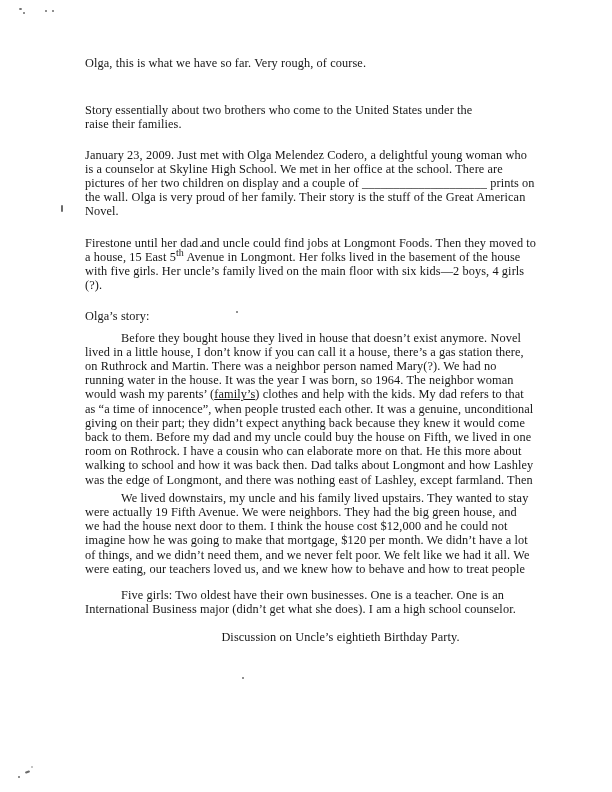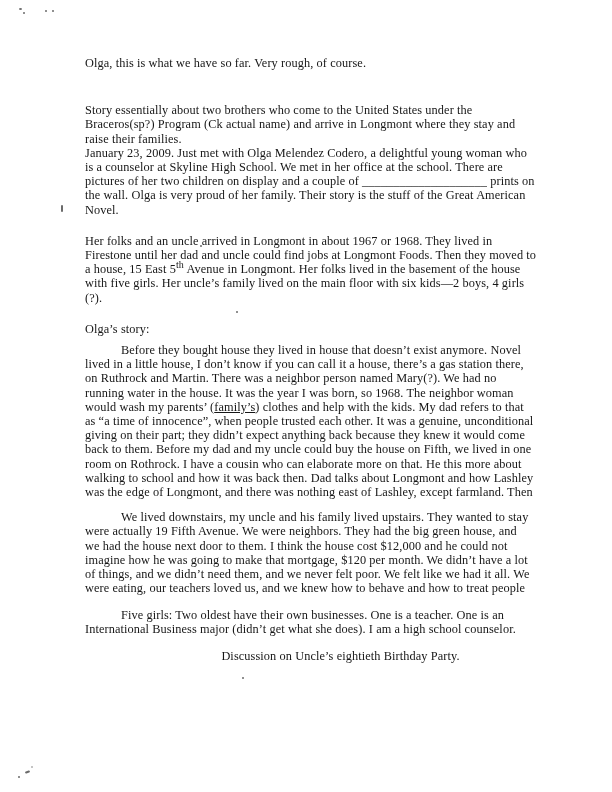"Braceros(sp?) Program (Ck actual name)" div.line { html: <div>Braceros(sp?) Program (Ck actual name) and arrive in Longmont where they stay and</div> -> none }
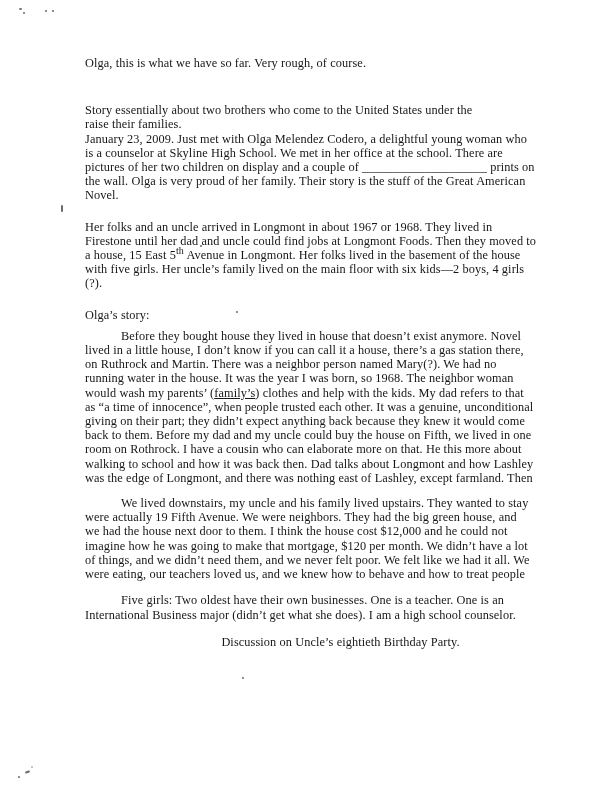"January 23, 2009. Just met" [data-name="journal-entry-2009-01-23"] { margin-top: none -> 16px }
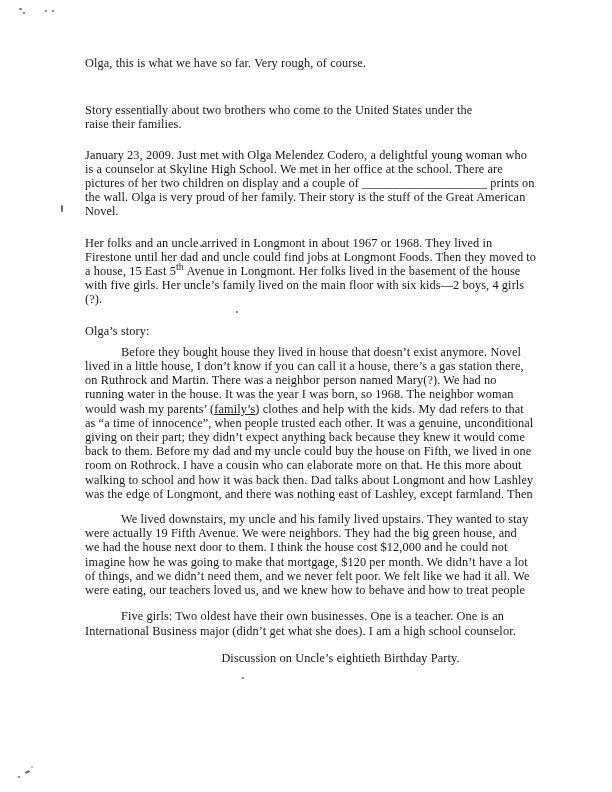"Her folks and an uncle" div.line { html: <div>Her folks and an uncle arrived in Longmont in about 1967 or 1968. They lived in</div> -> none }
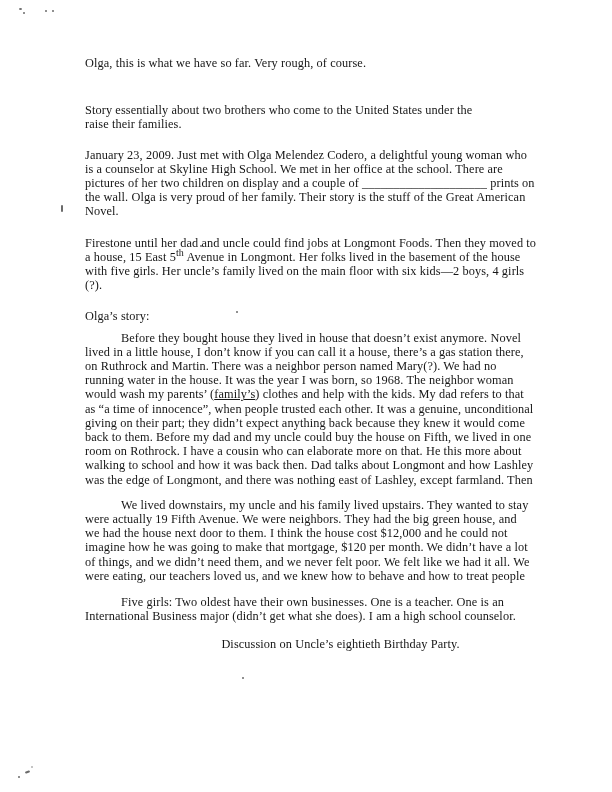"running water in the house." div.line { text: 1968 -> 1964 }
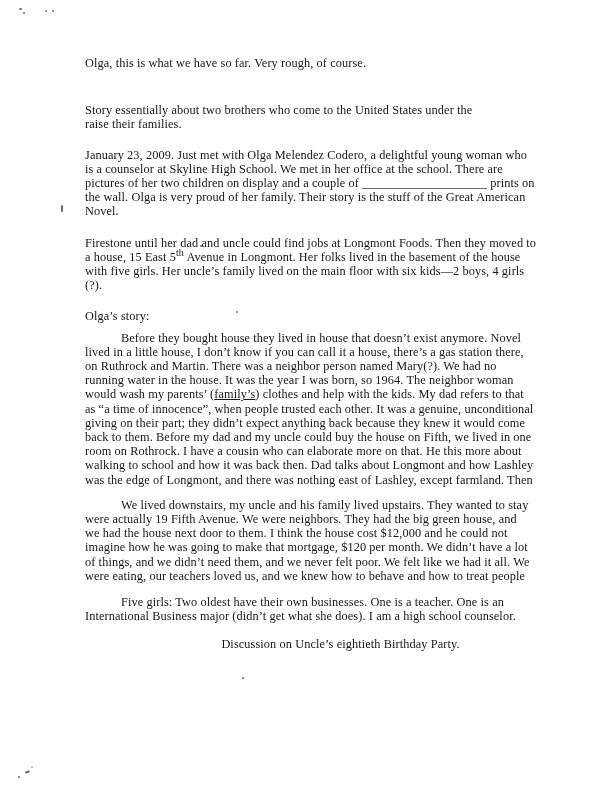"We lived downstairs, my uncle" [data-name="olgas-story-para-2"] { margin-top: 11px -> 4px }
